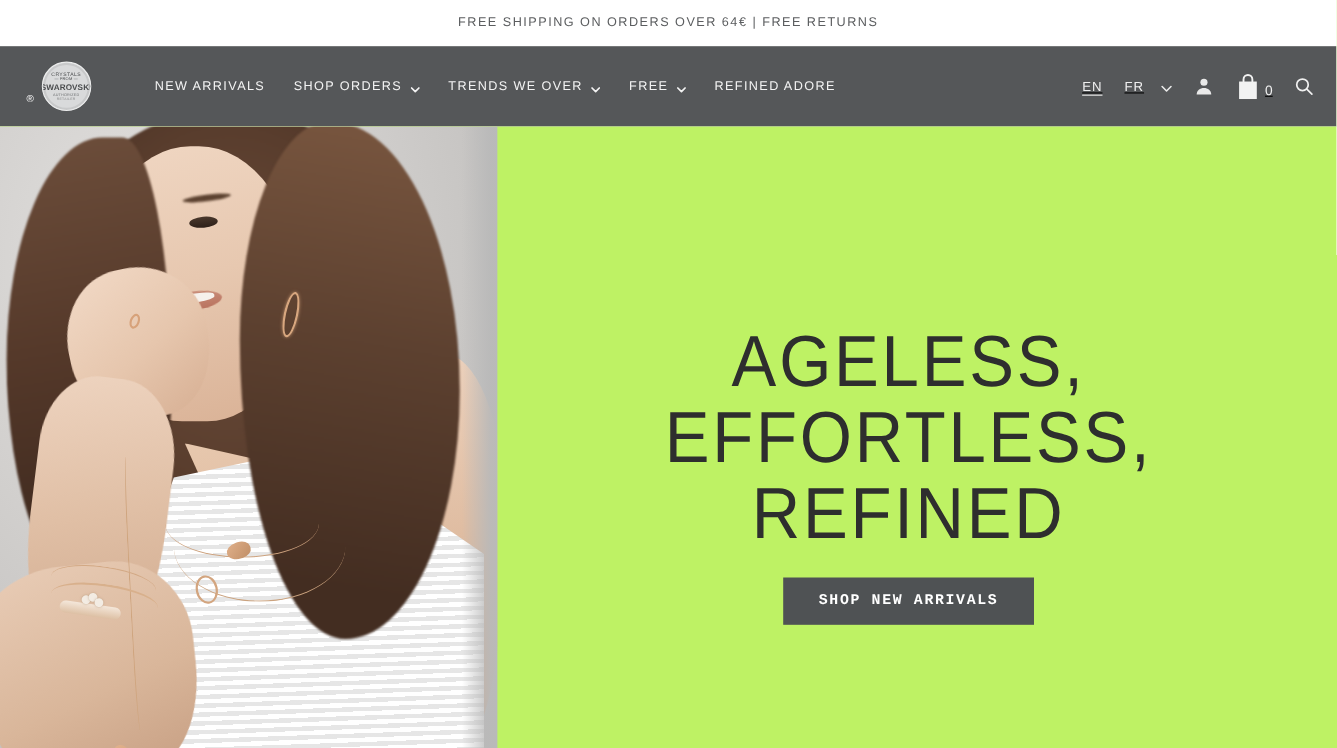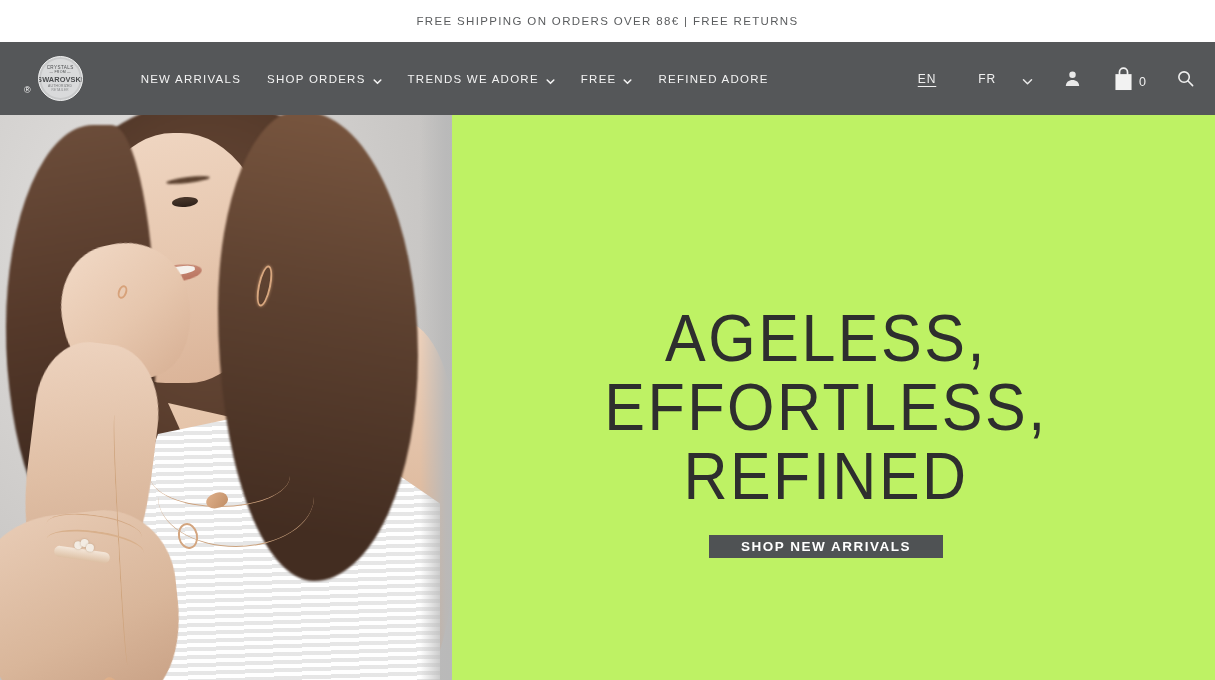"FREE SHIPPING ON ORDERS OVER" span.announce-text { text: 88€ -> 64€ }
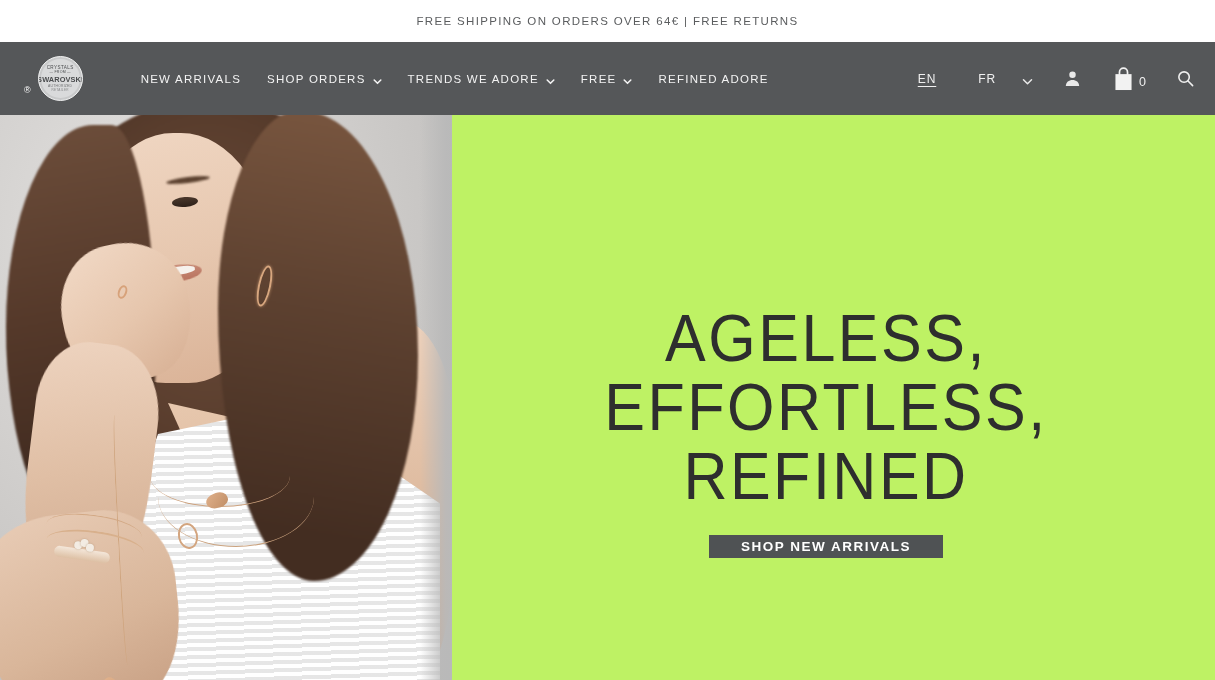"TRENDS WE ADORE" span { text: ADORE -> OVER }
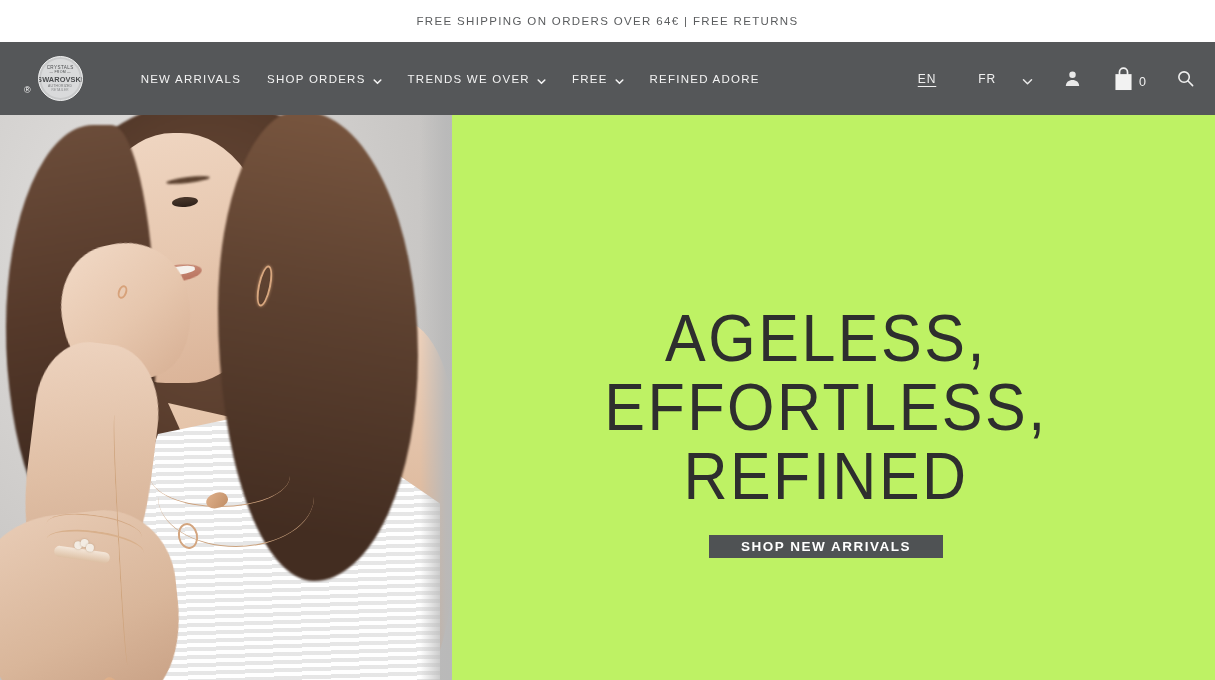"EN" .hdr-right { gap: 11px -> 0; text-decoration: none -> underline }
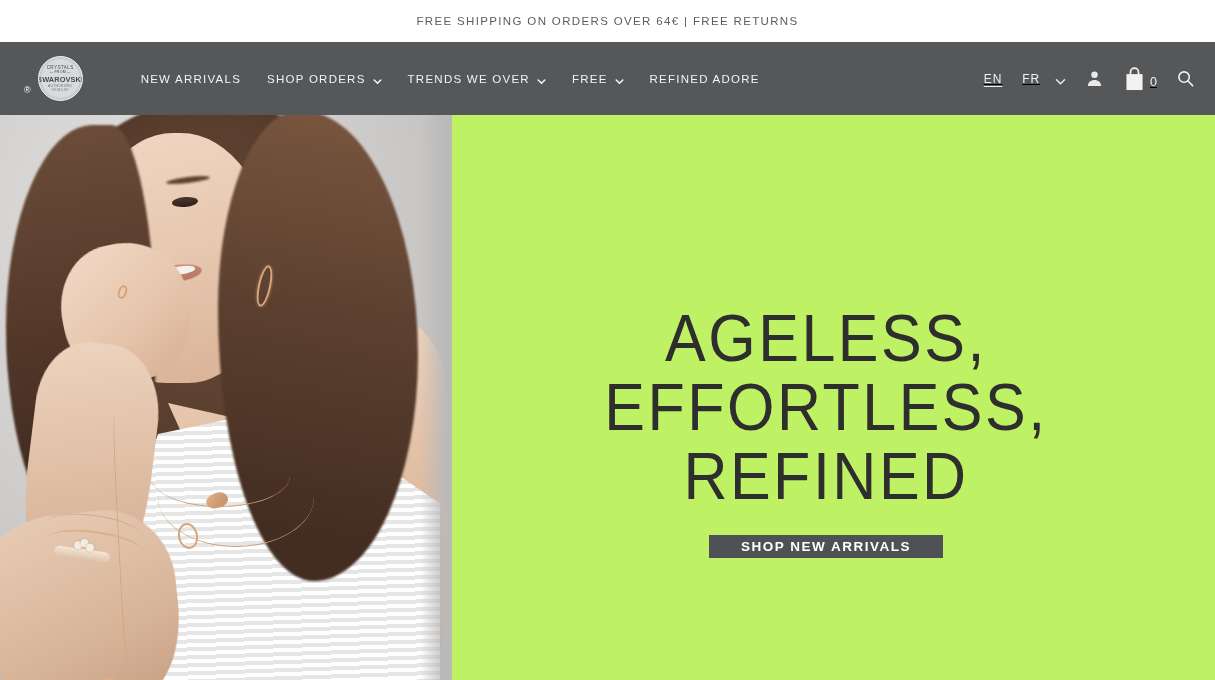"SHOP NEW ARRIVALS" .hero-cta { font-family: Liberation Sans, sans-serif -> Liberation Mono, monospace; padding: 4px 32px -> 14px 32px }
